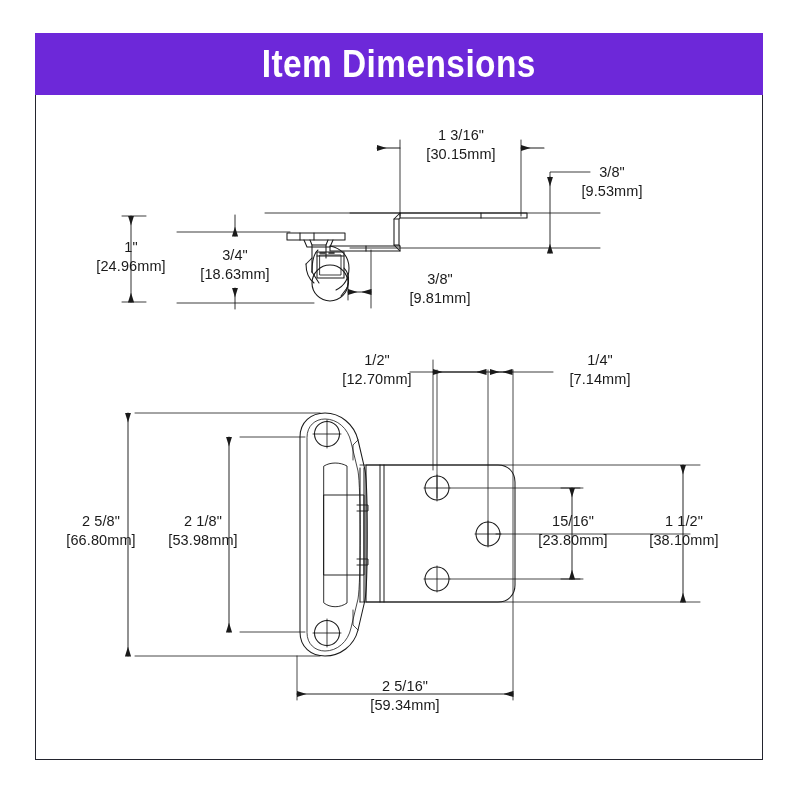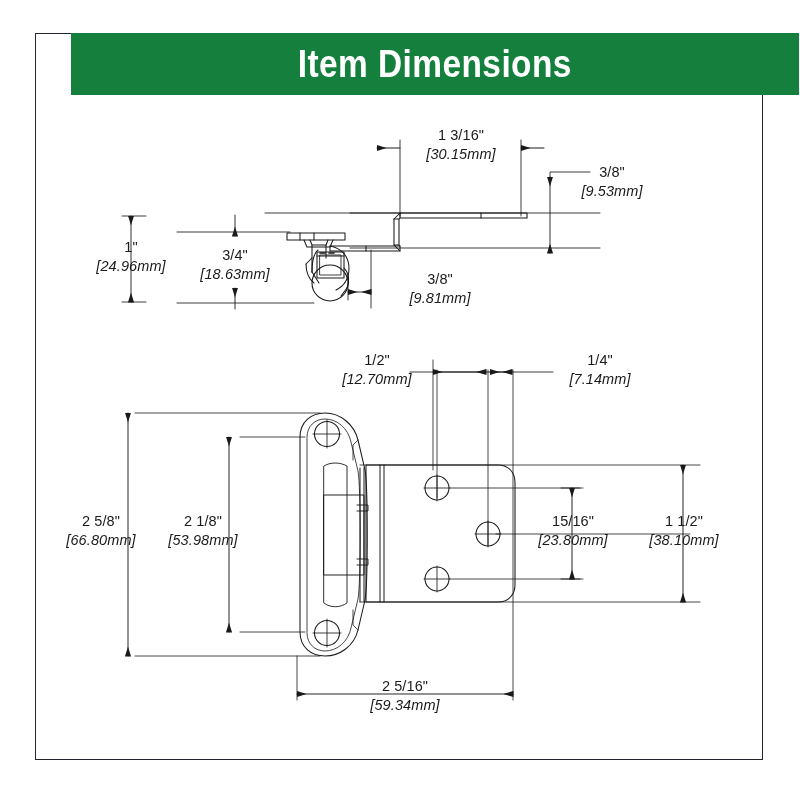"Item Dimensions" #banner { background: #15803d -> #6d28d9; margin-left: 36px -> none }
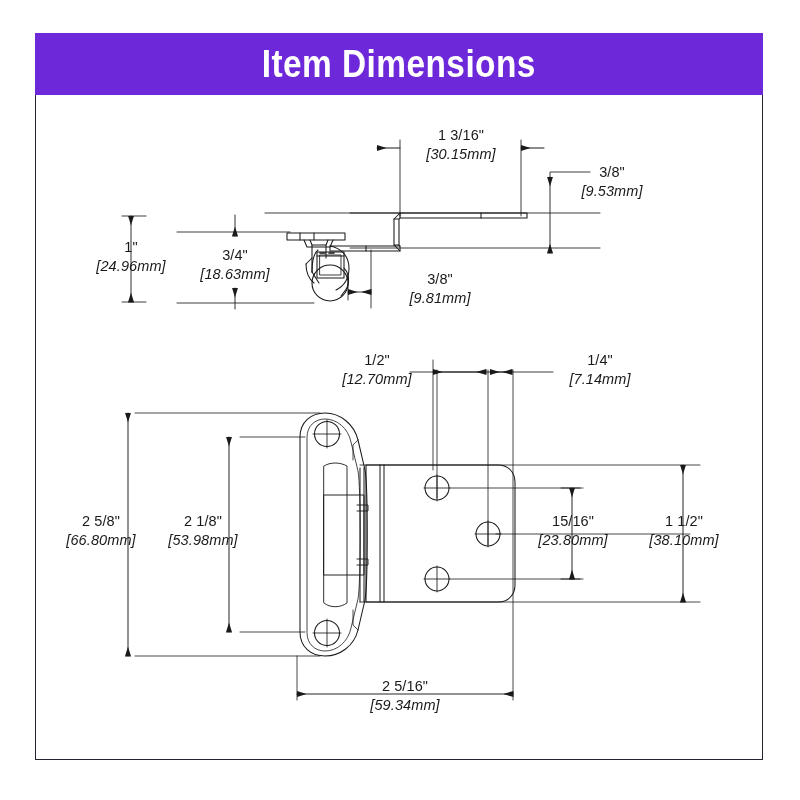"[30.15mm]" .dim-label .l2 { font-style: italic -> none }
